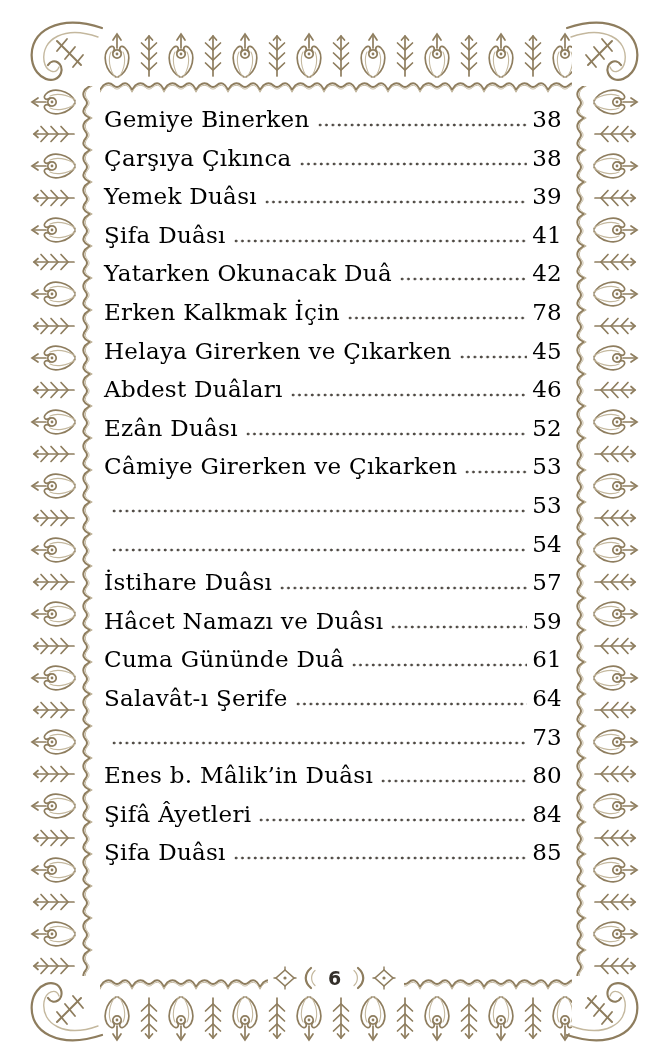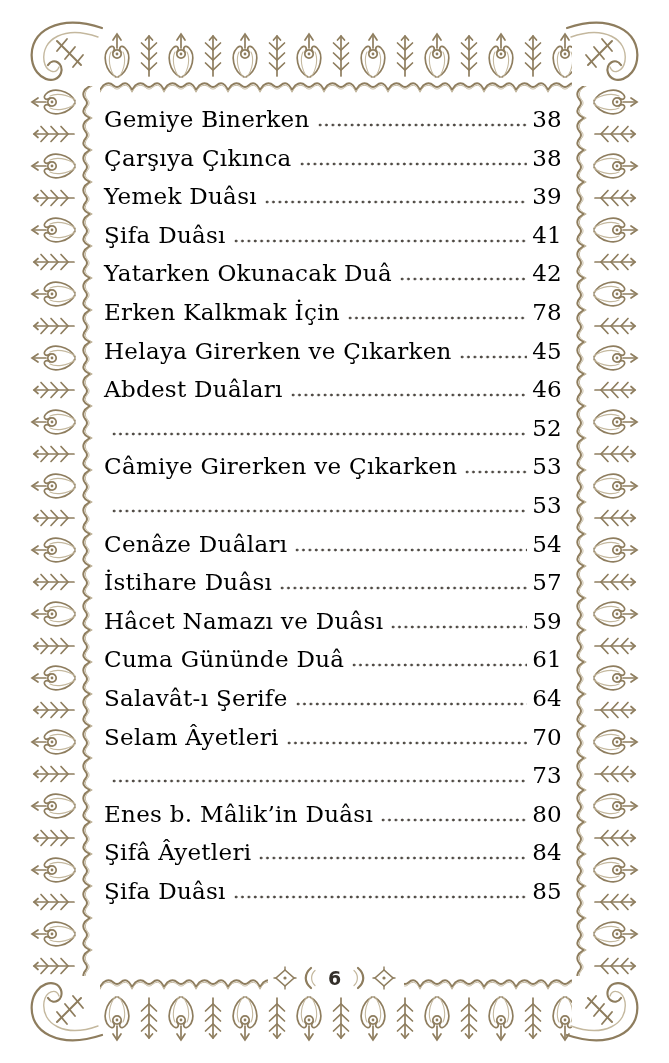"Ezân Duâsı" span.toc-title { html: none -> <span>Ezân Duâsı</span> }
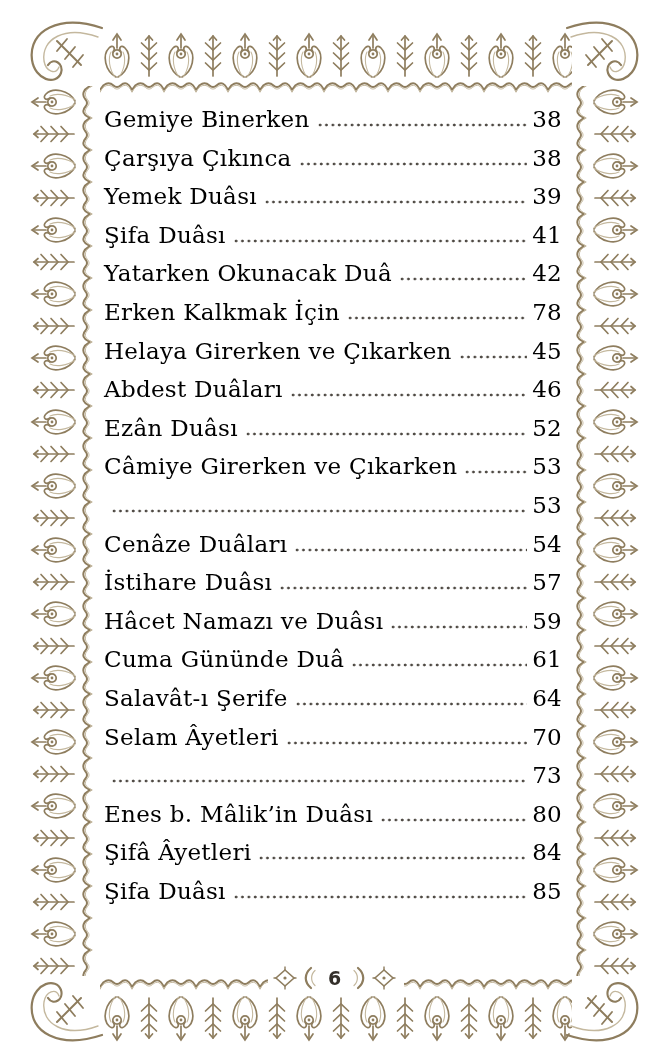"Cenâze Duâları" span.toc-title { html: <span>Cenâze Duâları</span> -> none }
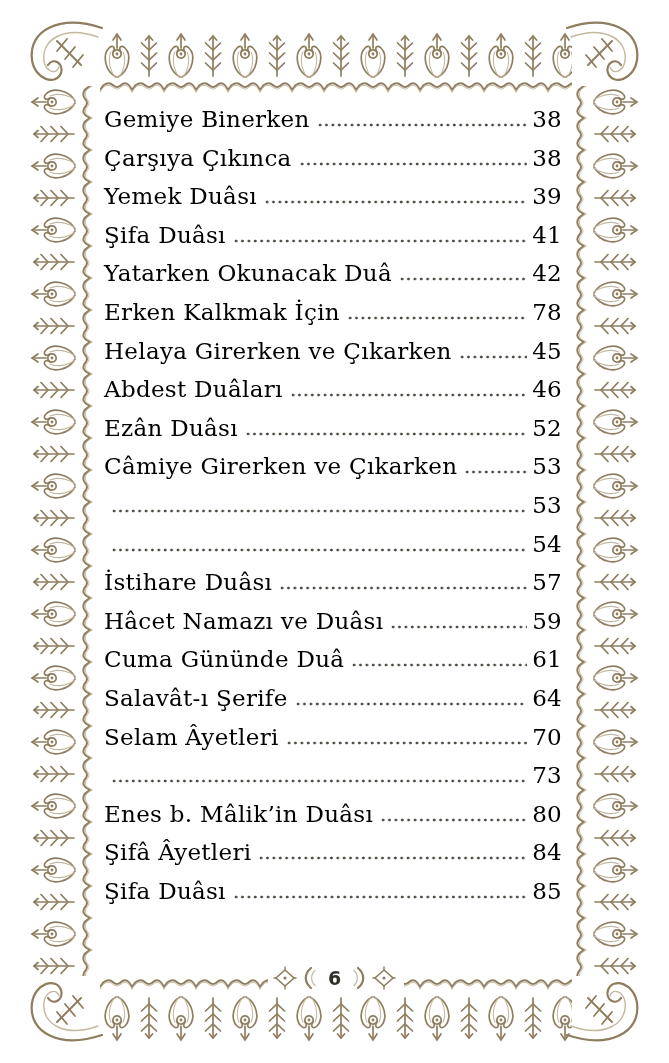"Selam Âyetleri" div.toc-row { html: <div> <span>Selam Âyetleri</span> <span></span> <span>70</span> </div> -> none }
